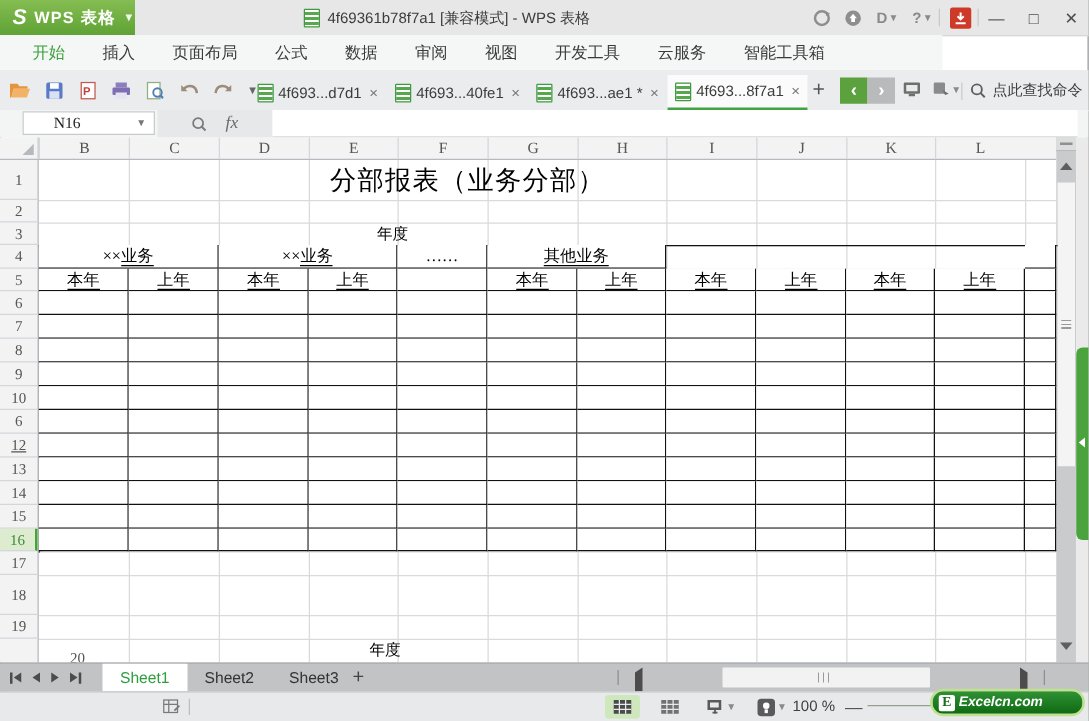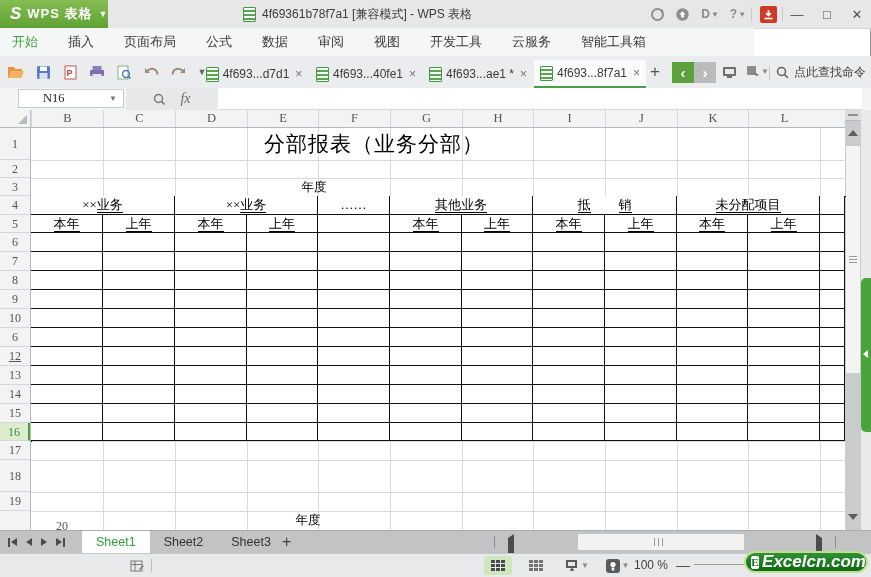"开始" .menubar { padding-left: 12px -> 26px }
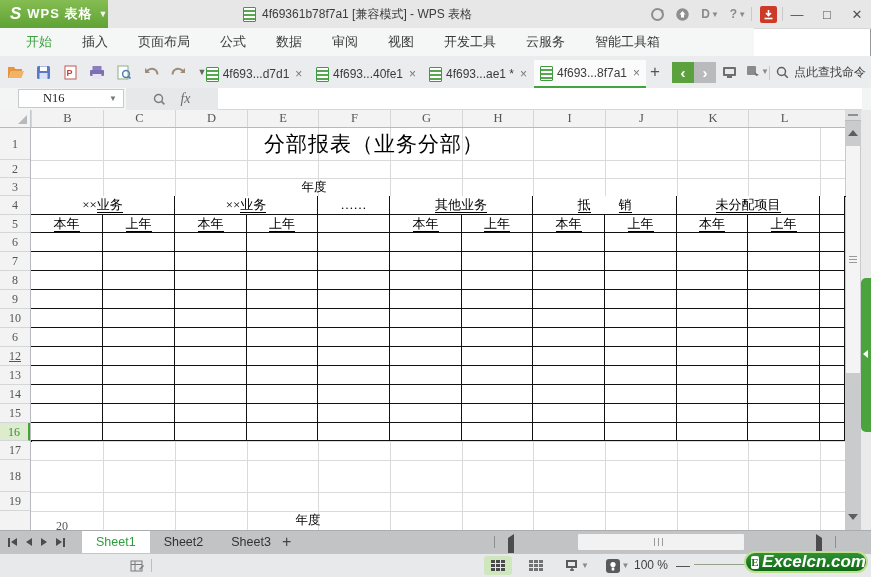"抵 销" div.tcell { html: <div><span>抵</span><span>销</span></div> -> none }
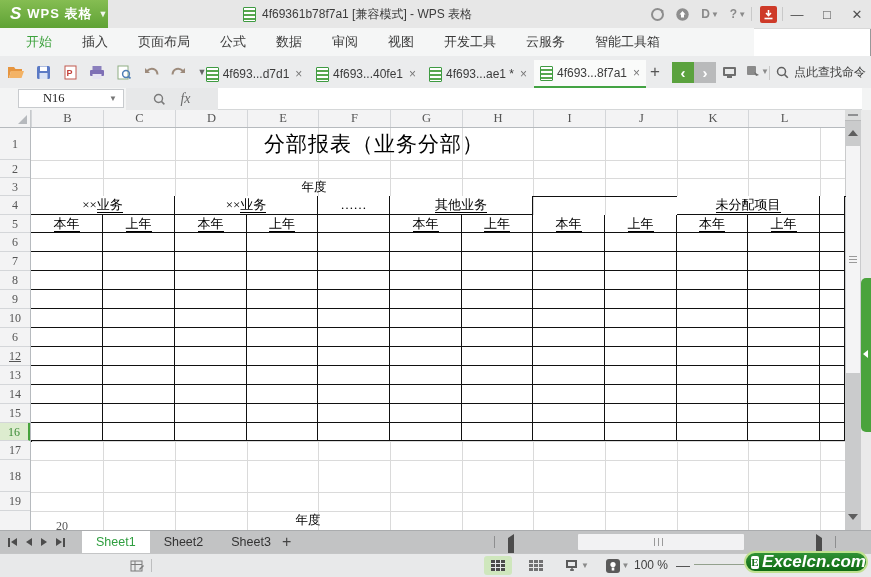"未分配项目" div.tcell { html: <div><span>未分配项目</span></div> -> none }
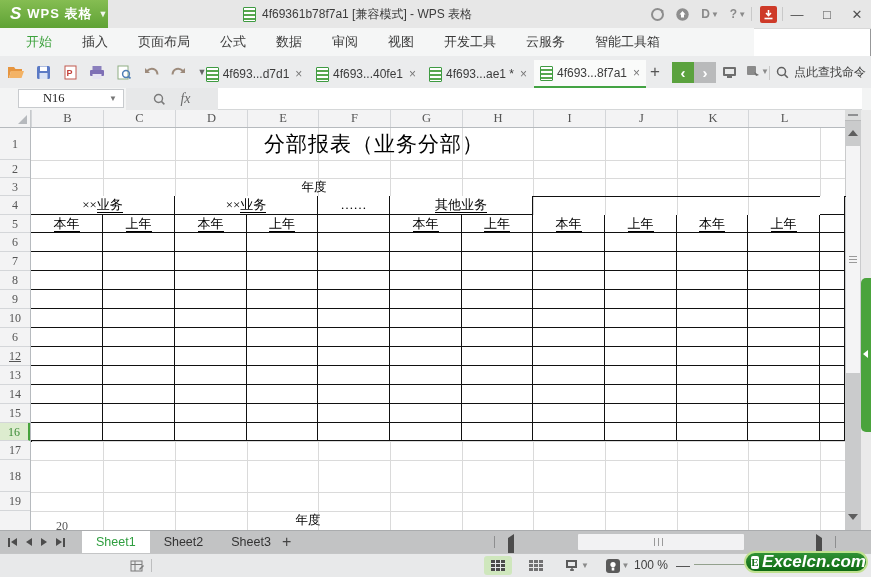"Excelcn.com" .brand .bn { font-size: 17px -> 11px }
